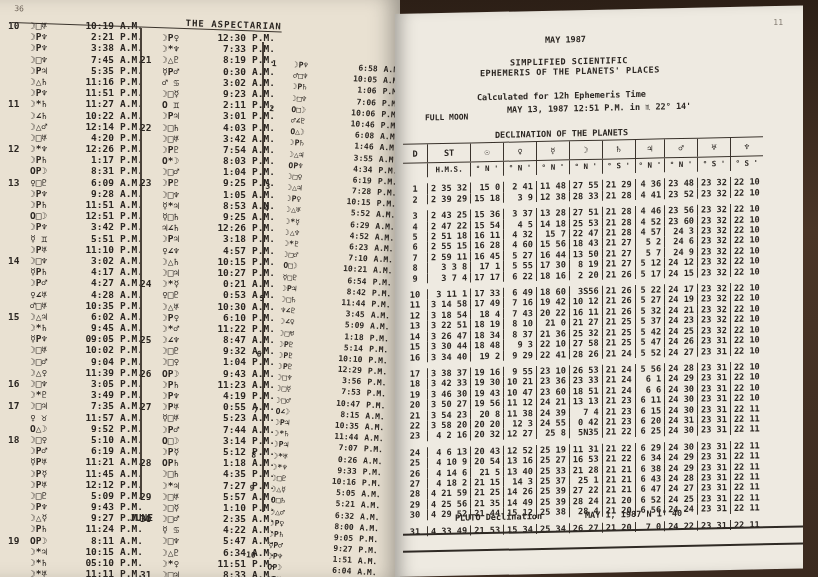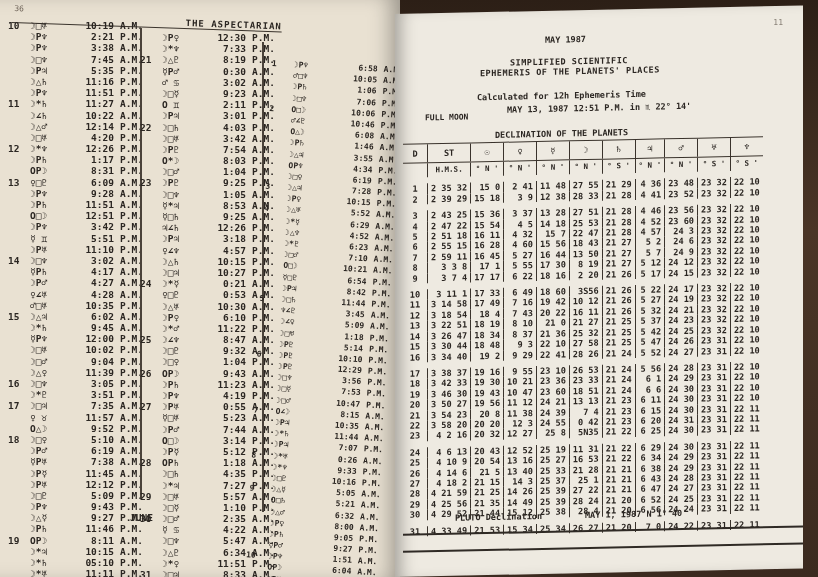"12:00" span.t { text: 12:00 -> 09:05 }
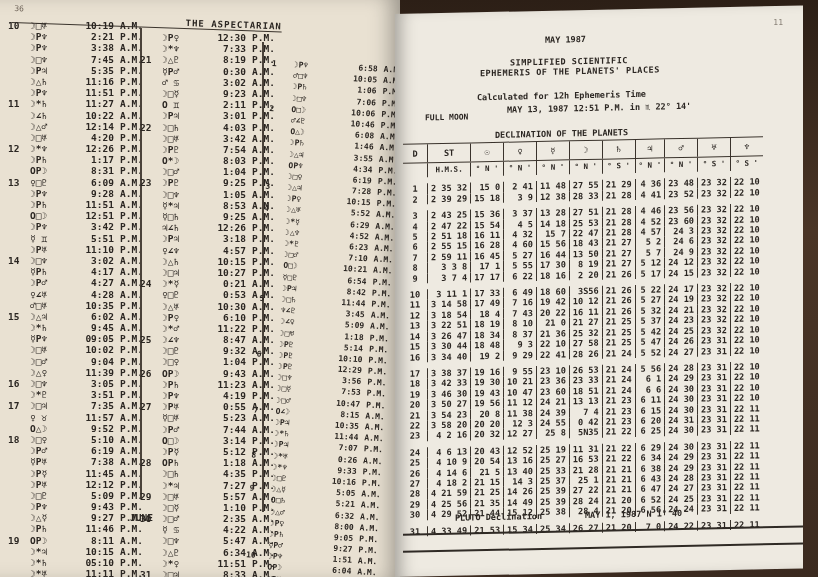"3:51" span.t { text: 3:51 -> 3:49 }
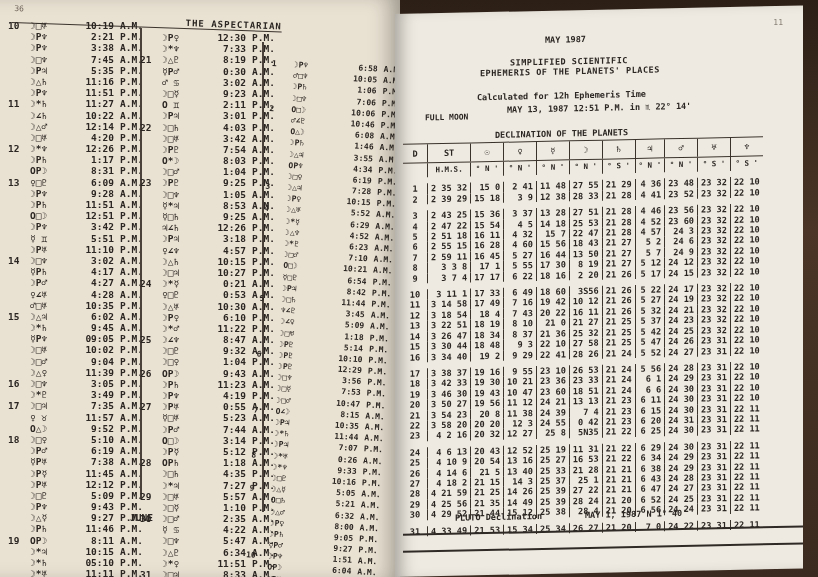"7:38" span.t { text: 7:38 -> 11:21 }
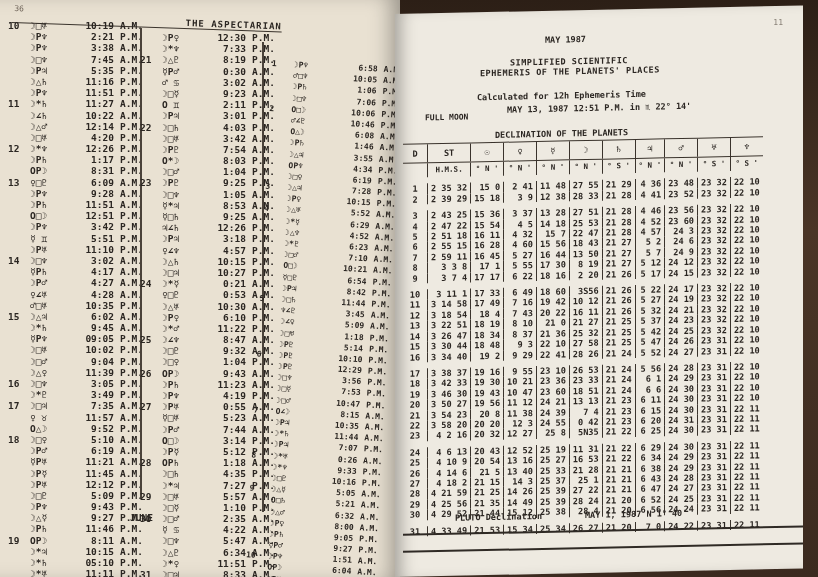"11:46" span.t { text: 11:46 -> 11:24 }
